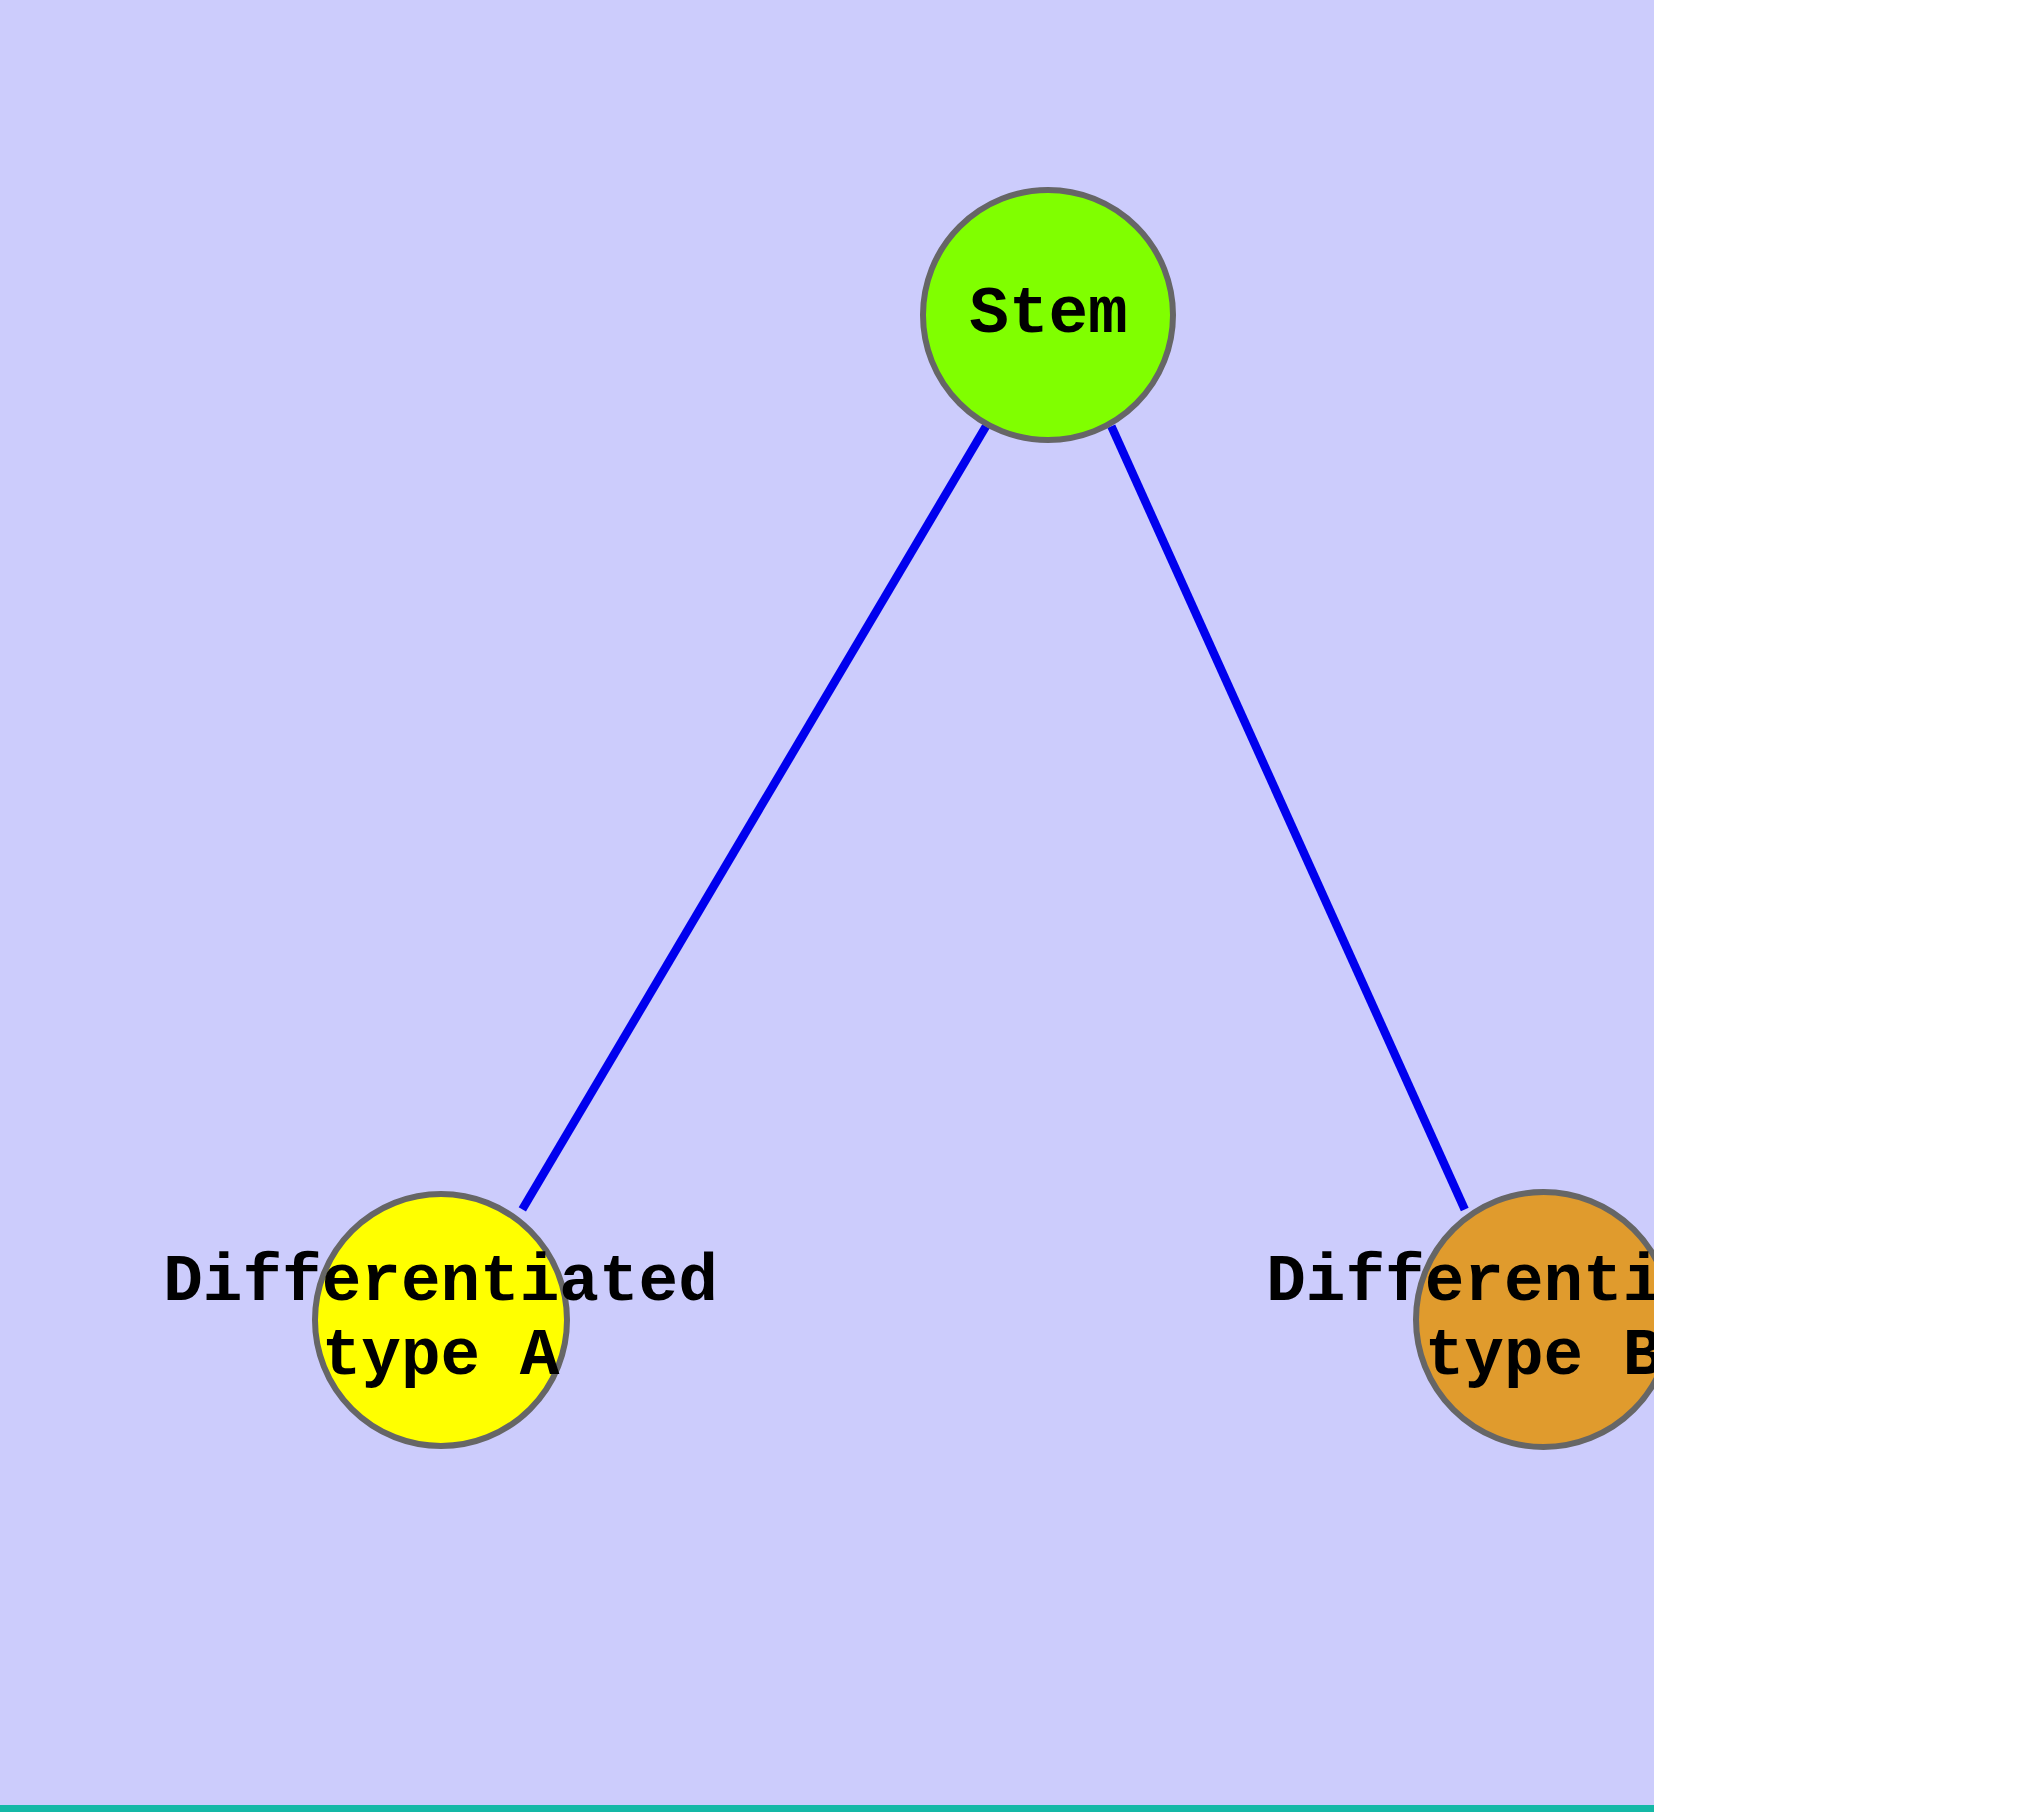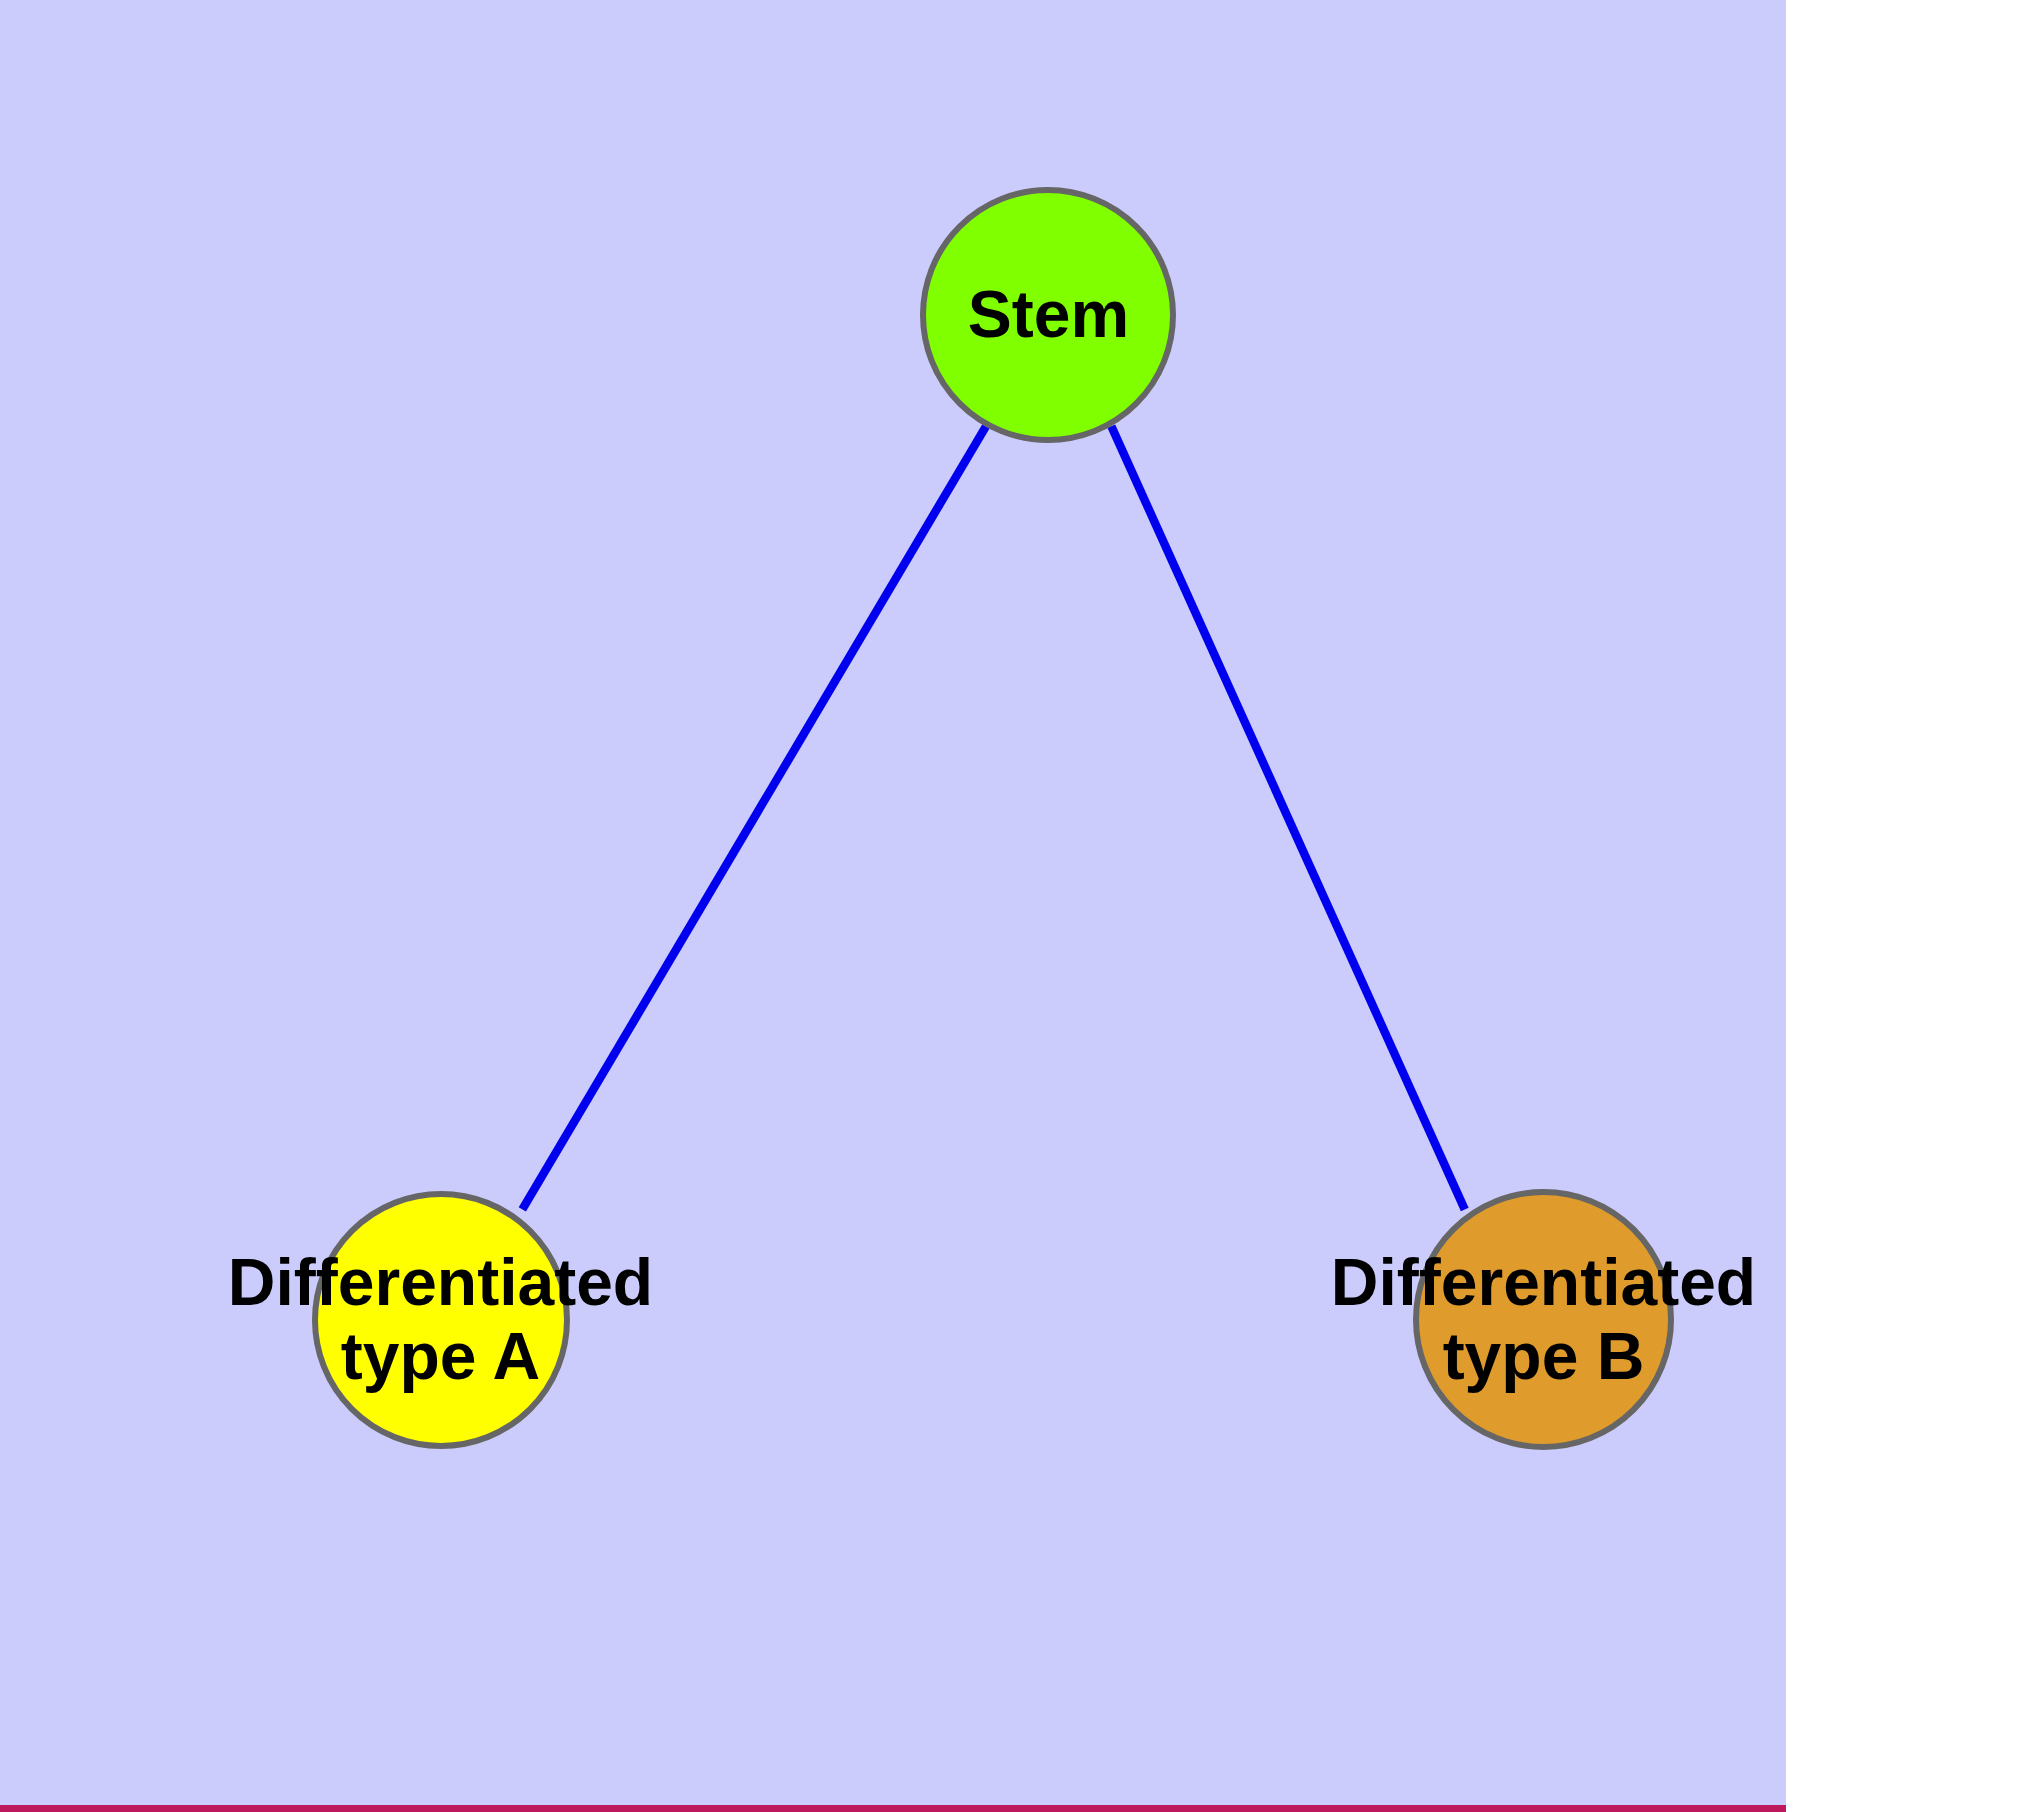"Stem" div { background: #be185d -> #14b8a6; font-family: none -> Liberation Mono, monospace; width: 1786px -> 1654px }
